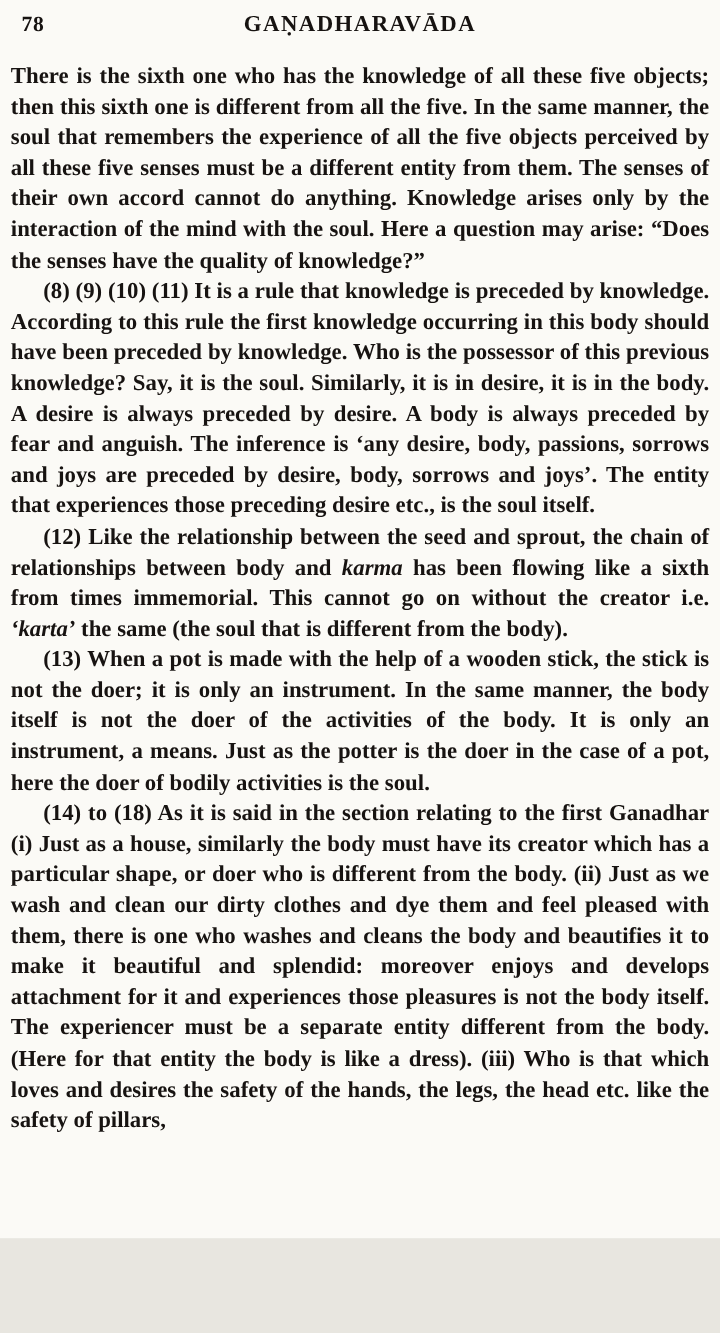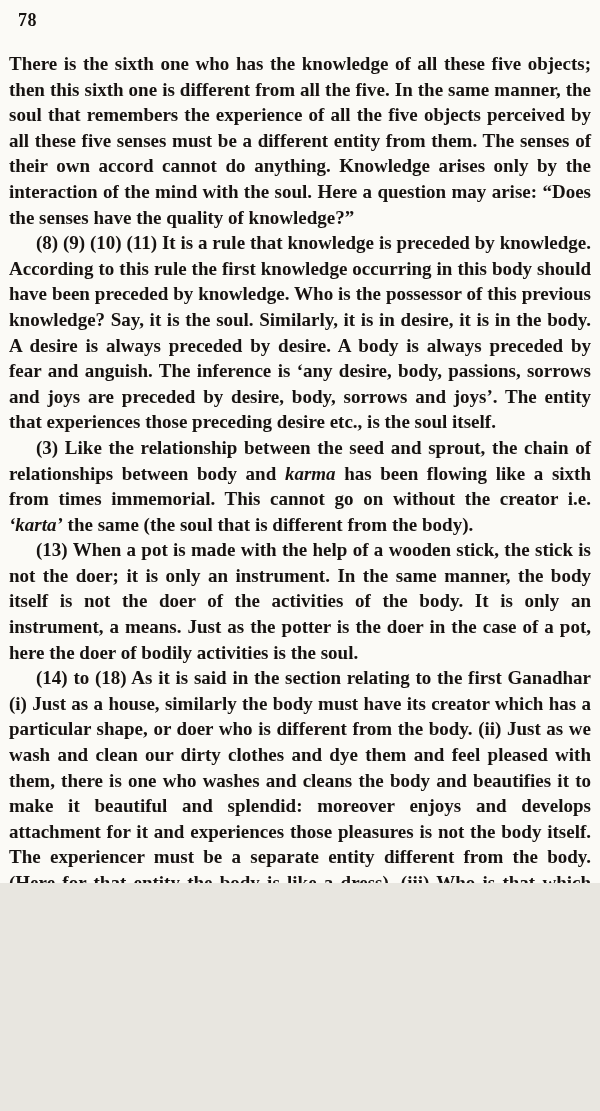"78" .page { height: 883px -> 1032px }
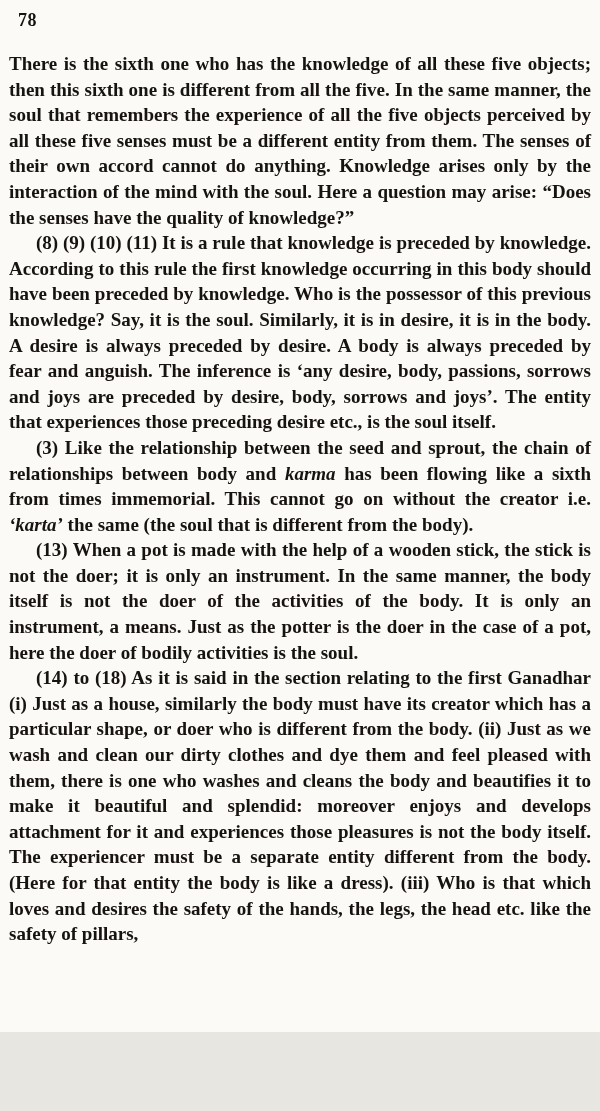"GAṆADHARAVĀDA" span.running-title { html: none -> <span>GAṆADHARAVĀDA</span> }
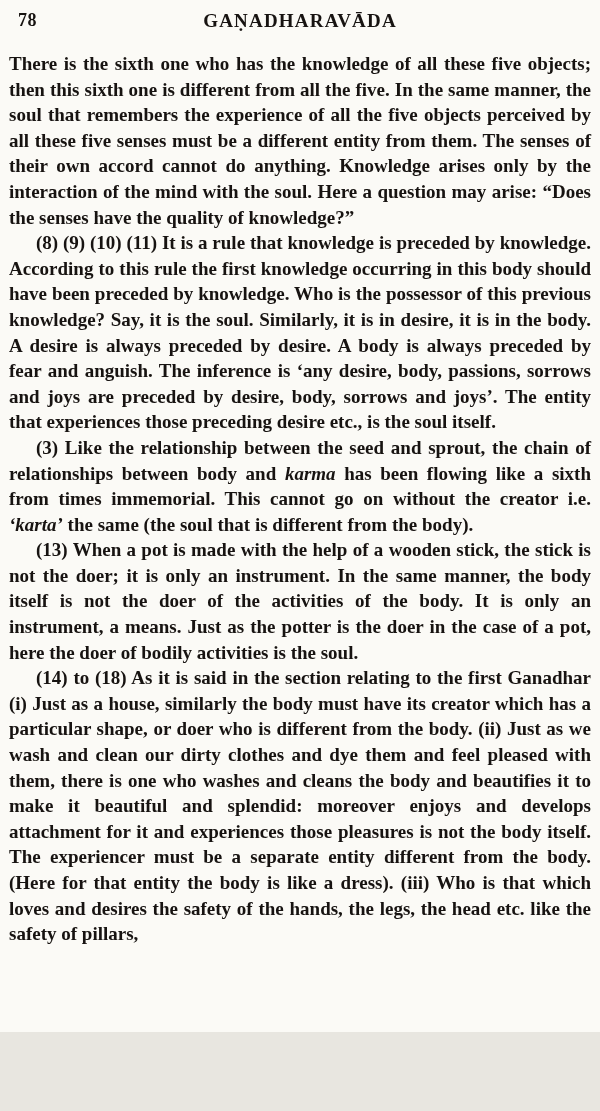"(3) Like the relationship between" span { text: 3 -> 12 }
